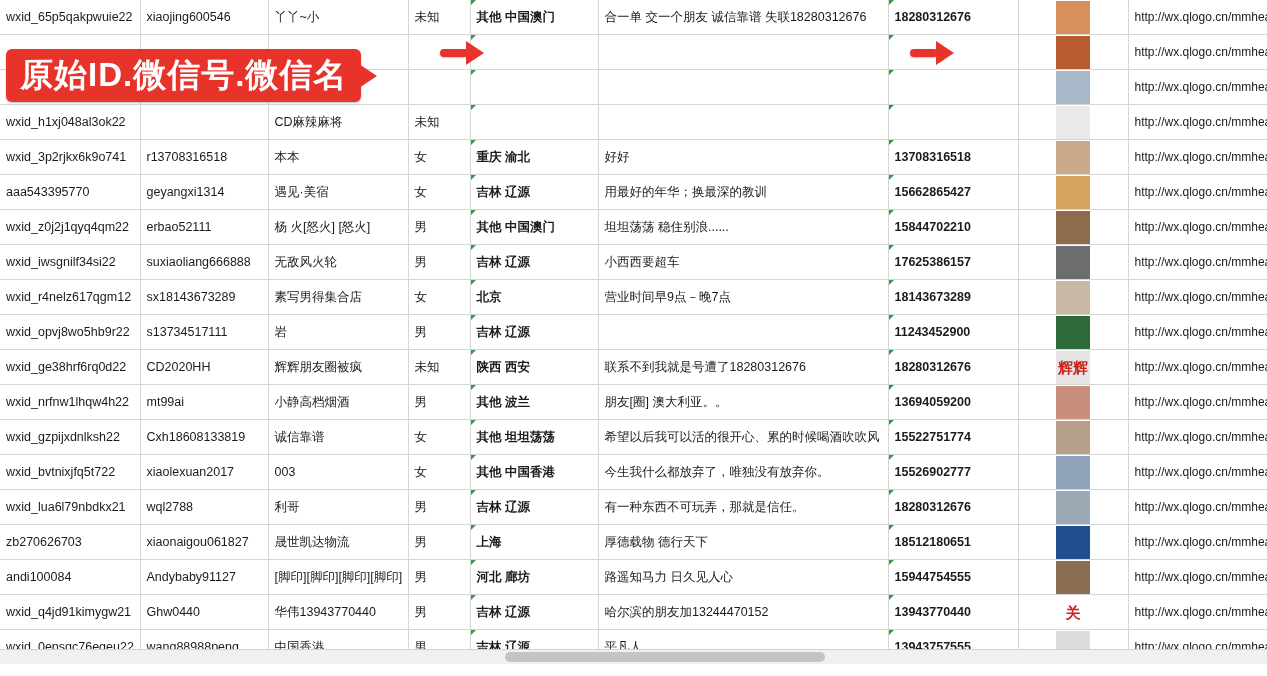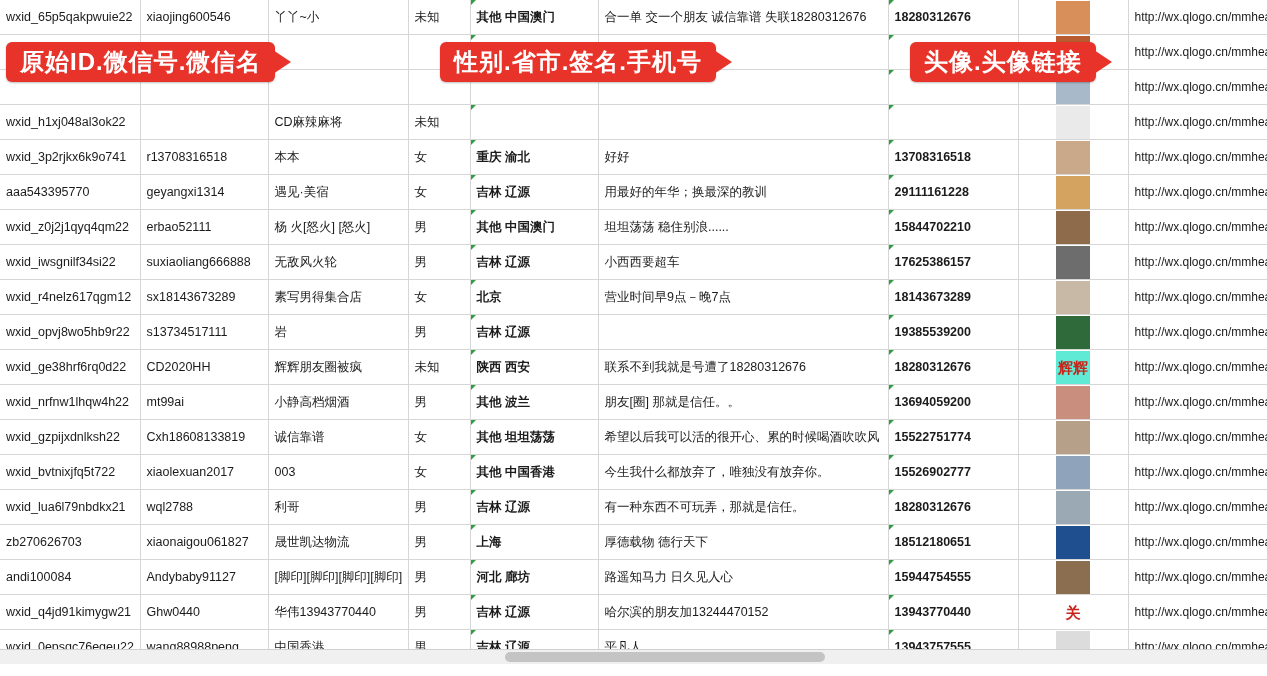"原始ID.微信号.微信名" .banner { font-size: 24px -> 33px; margin-top: none -> 7px }
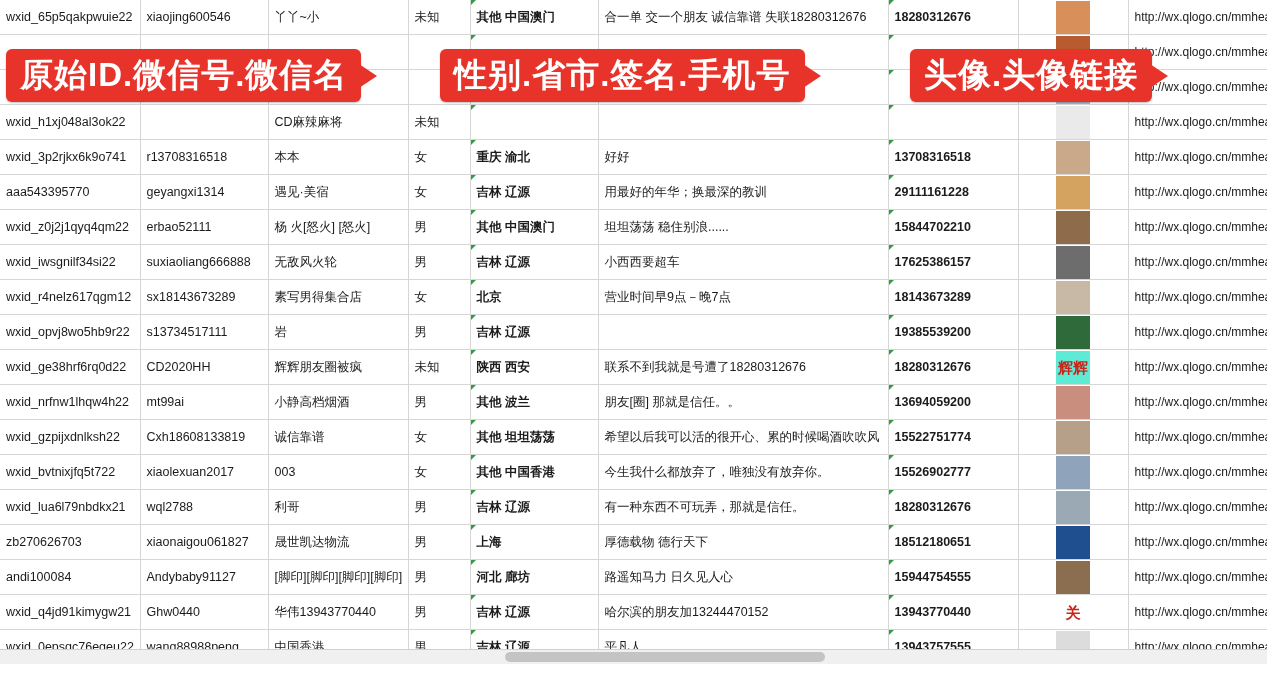"性别.省市.签名.手机号" span { html: <span>性别.省市.签名.手机号</span> -> none }
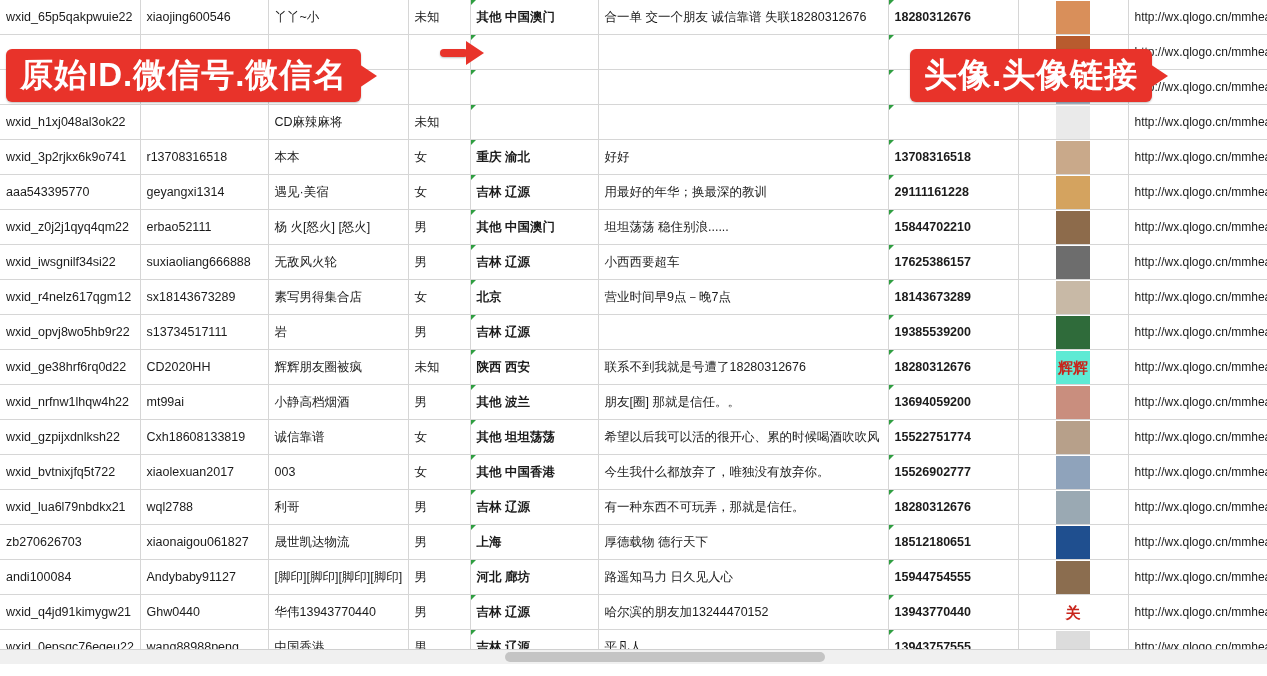"头像.头像链接" span { html: <span>头像.头像链接</span> -> none }
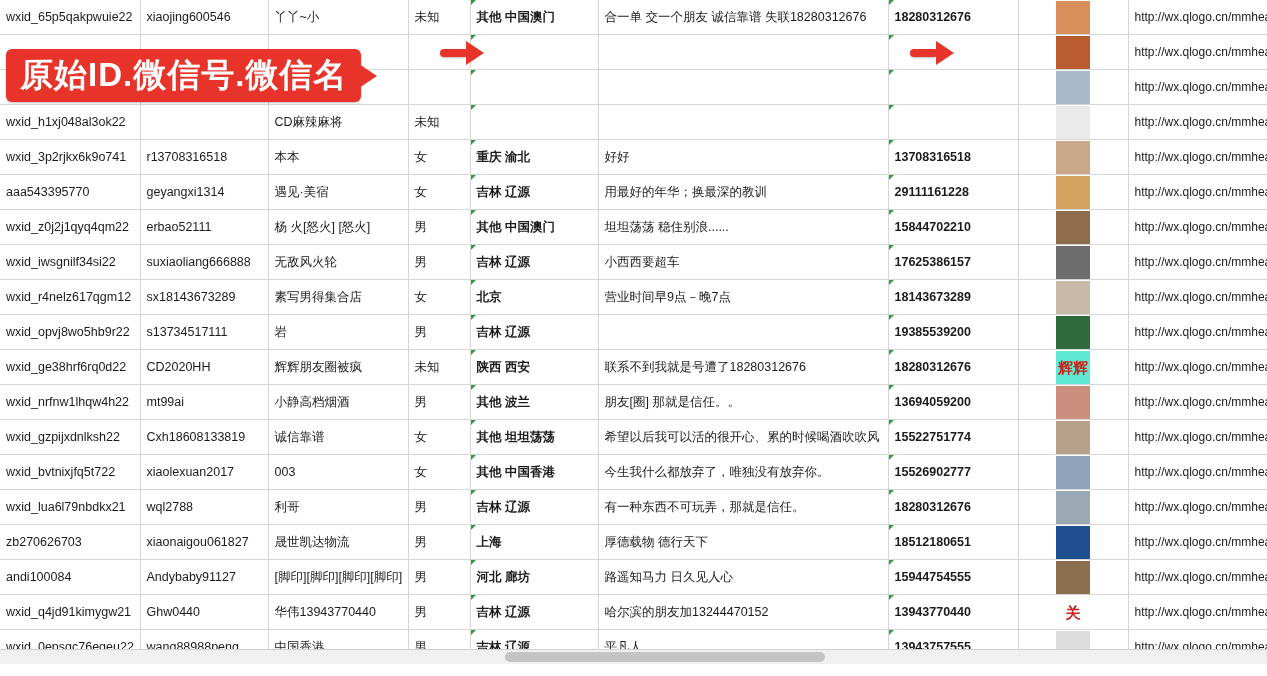"29111161228" td.tri-green { text: 29111161228 -> 15662865427 }
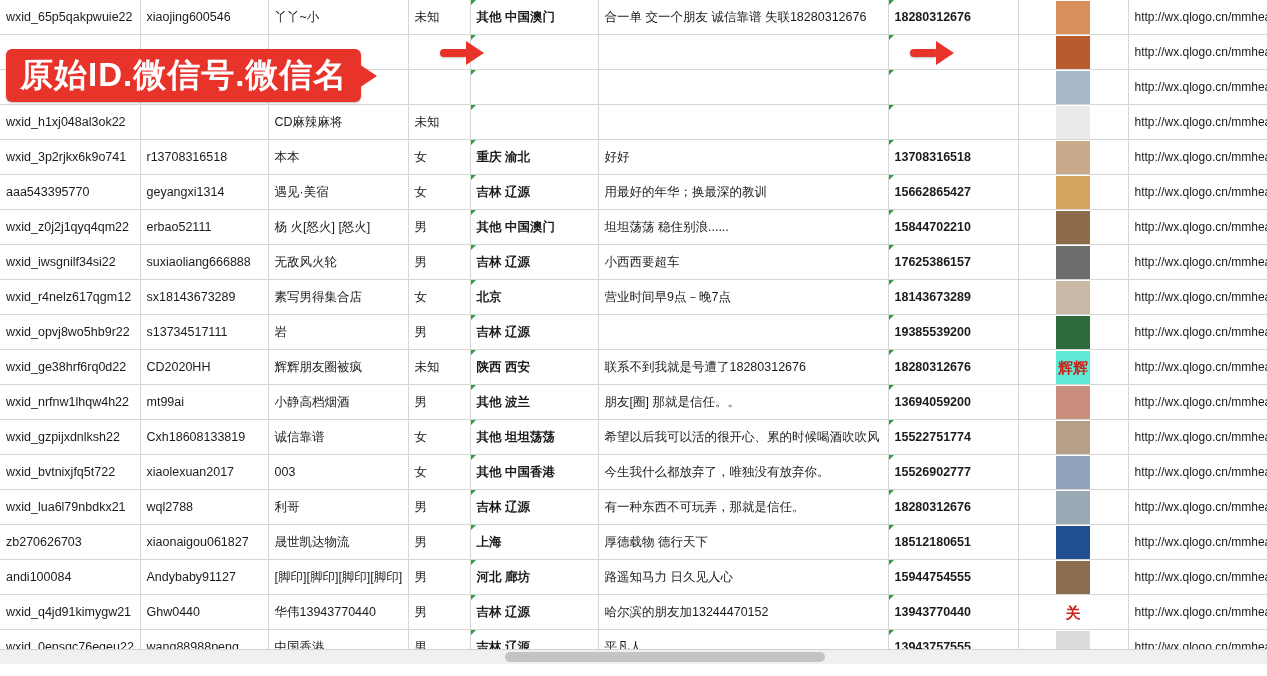"19385539200" td.tri-green { text: 19385539200 -> 11243452900 }
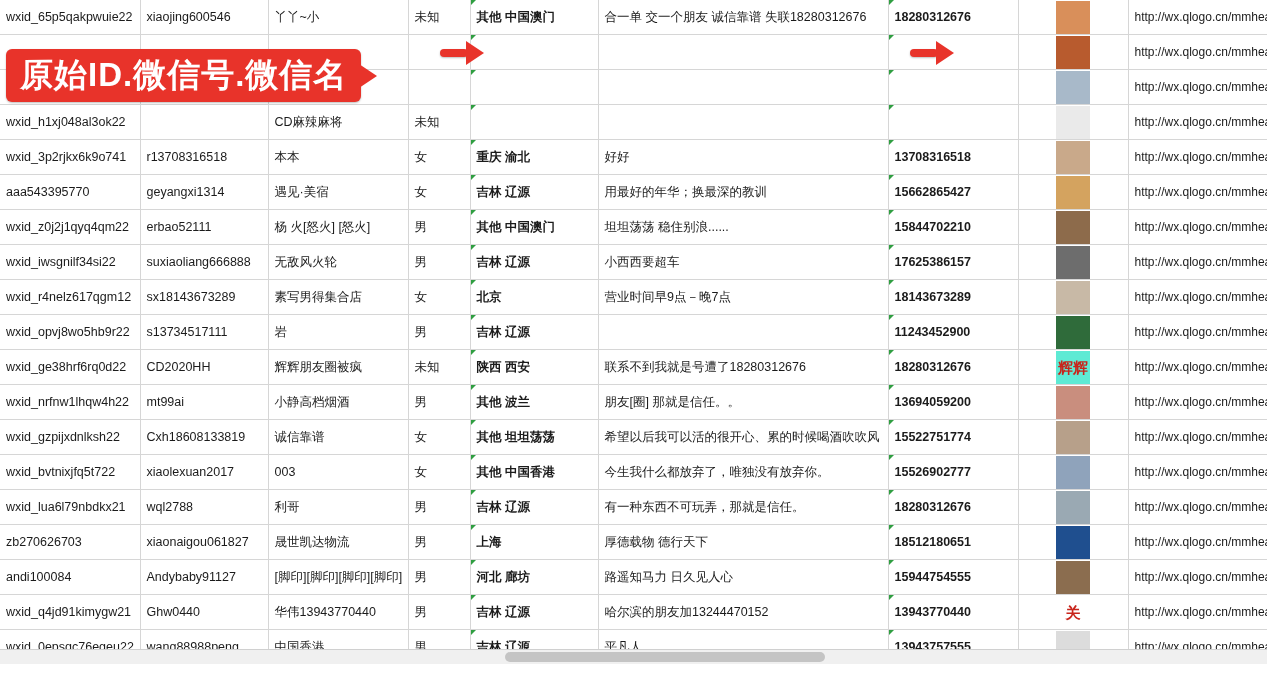"辉辉" div.avatar { background: #5eead4 -> #e5e5e5 }
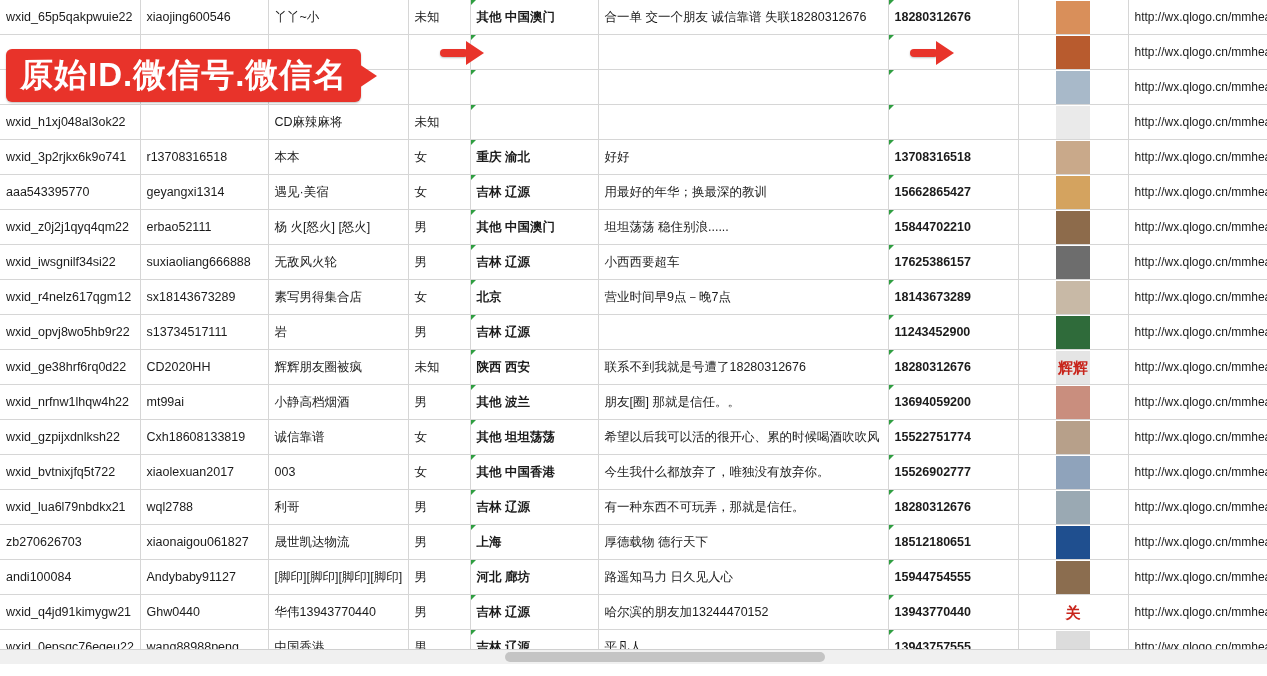"朋友[圈] 那就是信任。。" td.sign-cell { text: 那就是信任 -> 澳大利亚 }
